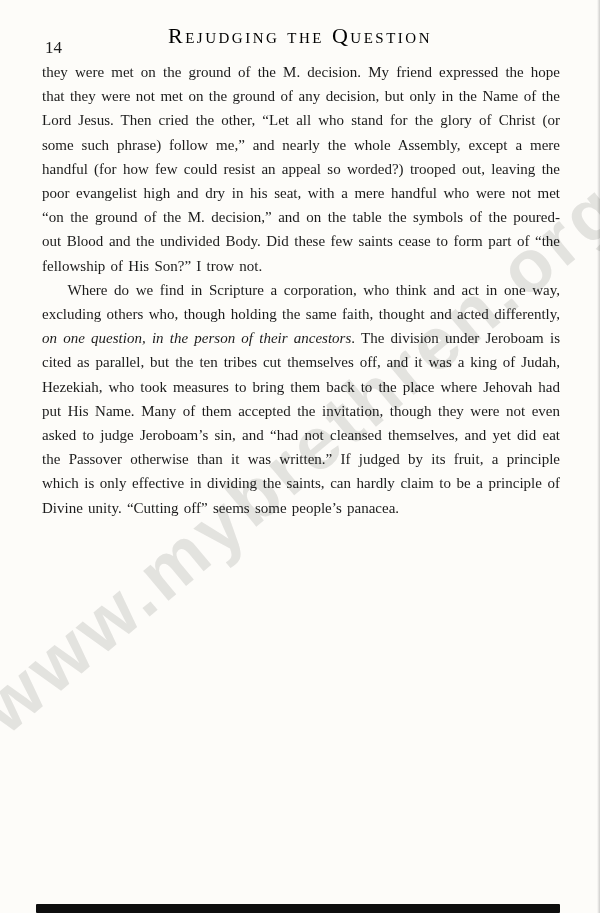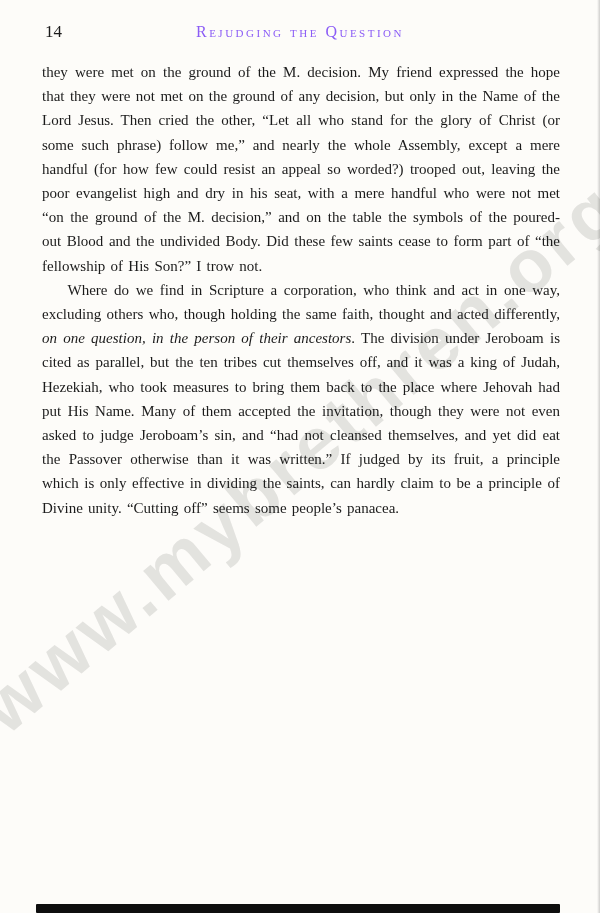"14" .page-number { top: 0 -> 16px }
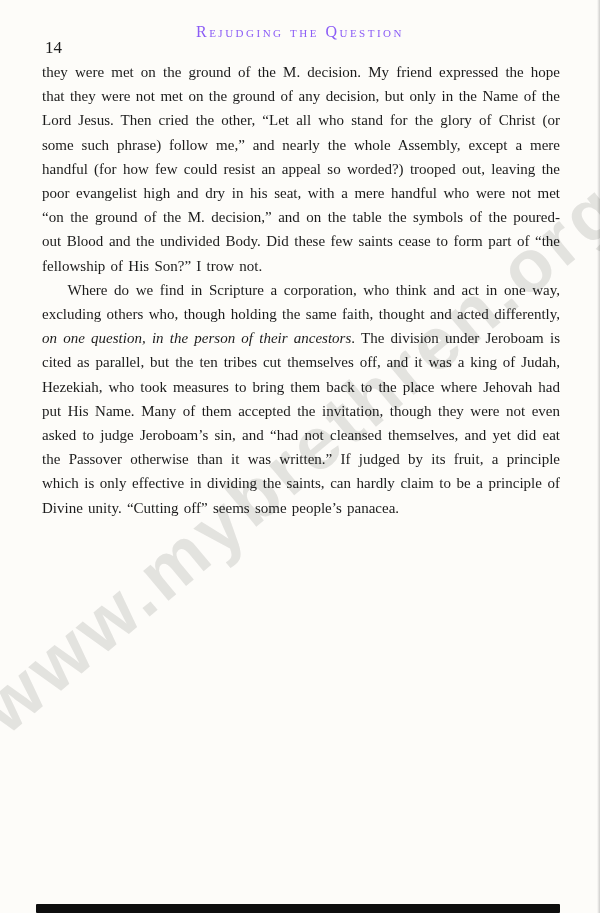"Rejudging the Question" .running-title { color: #8b5cf6 -> #000000; font-size: 16px -> 22px }
